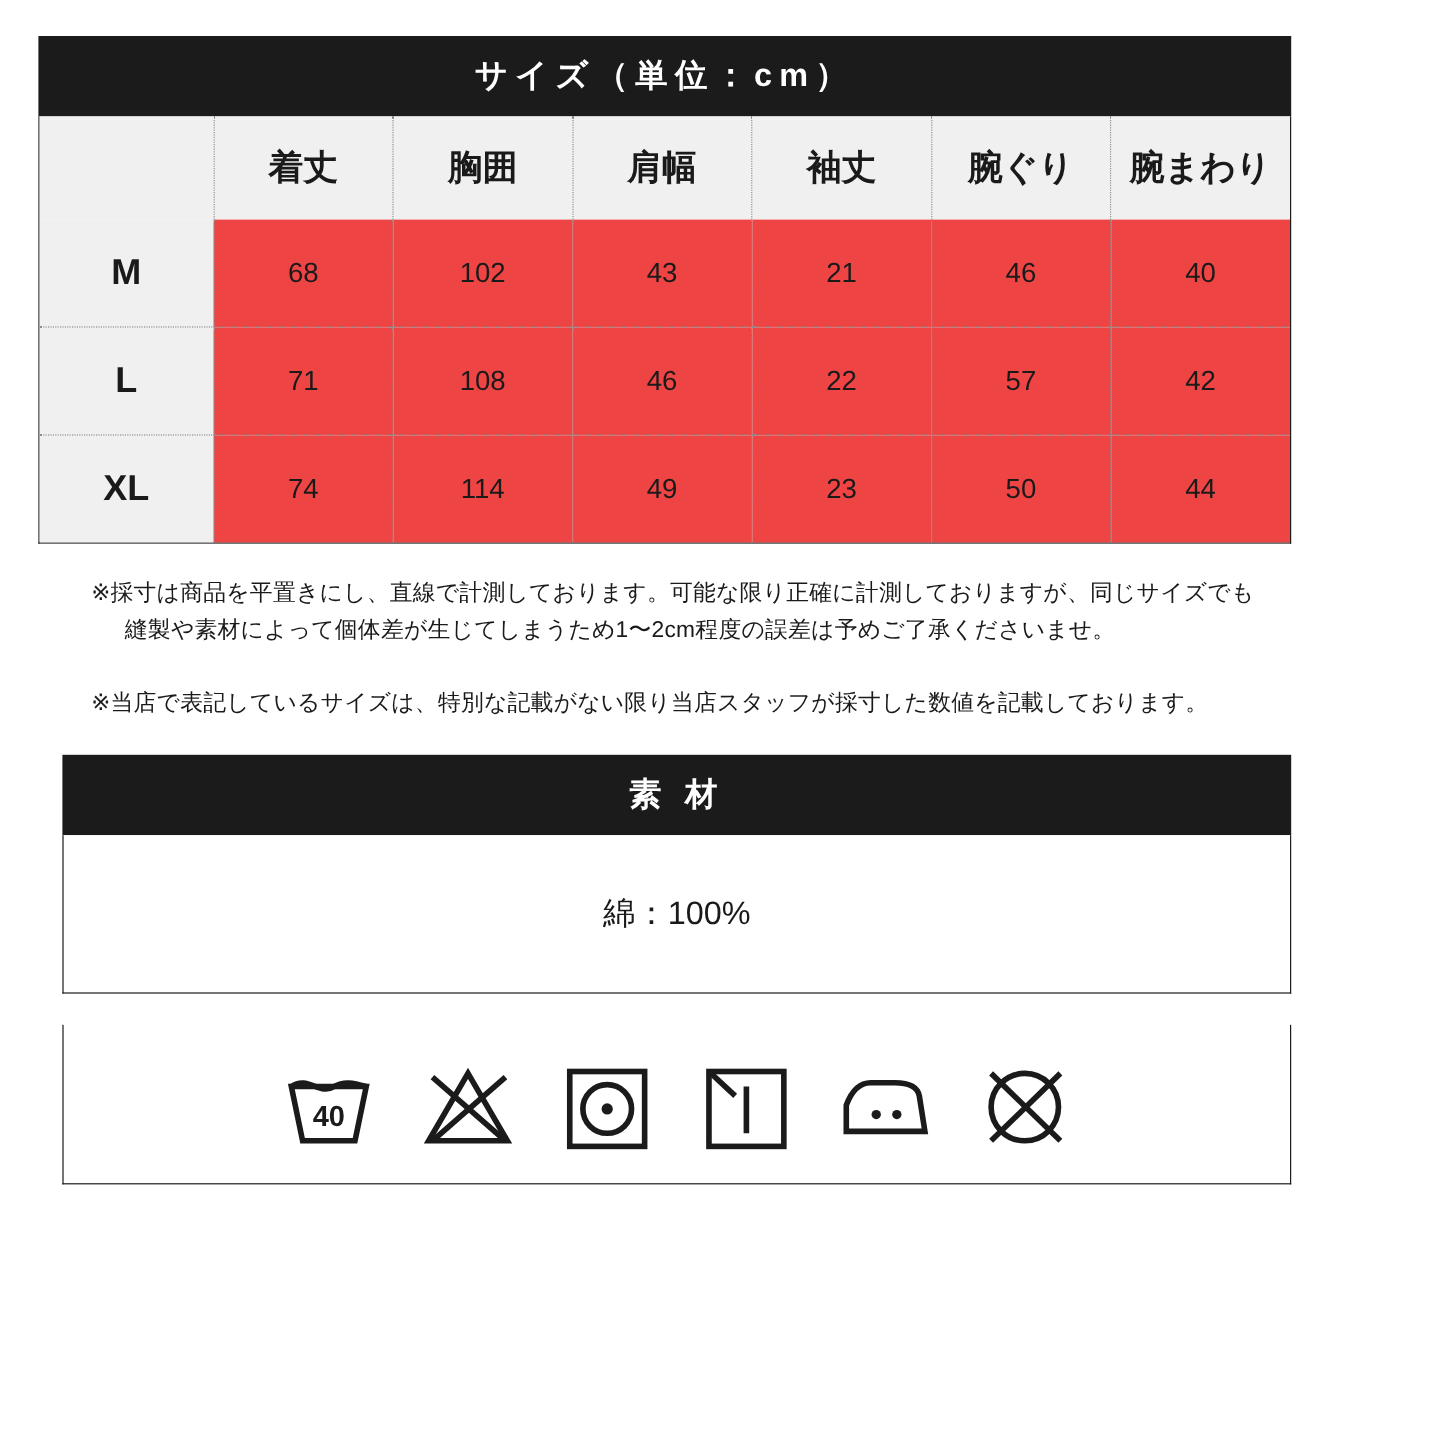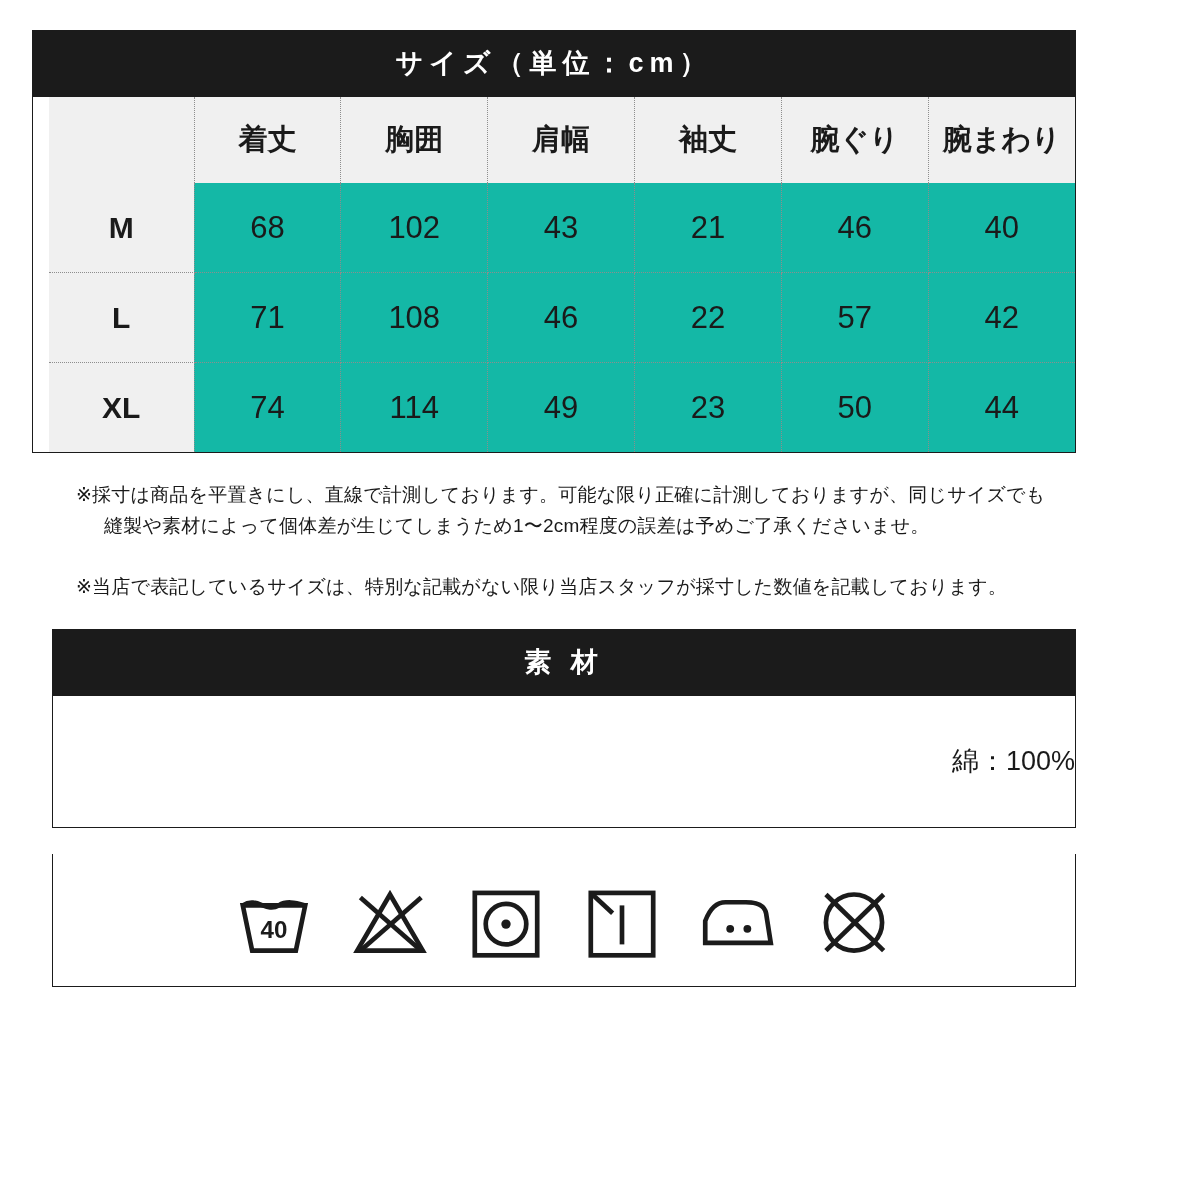"着丈" .size-block { padding-left: 16px -> none }
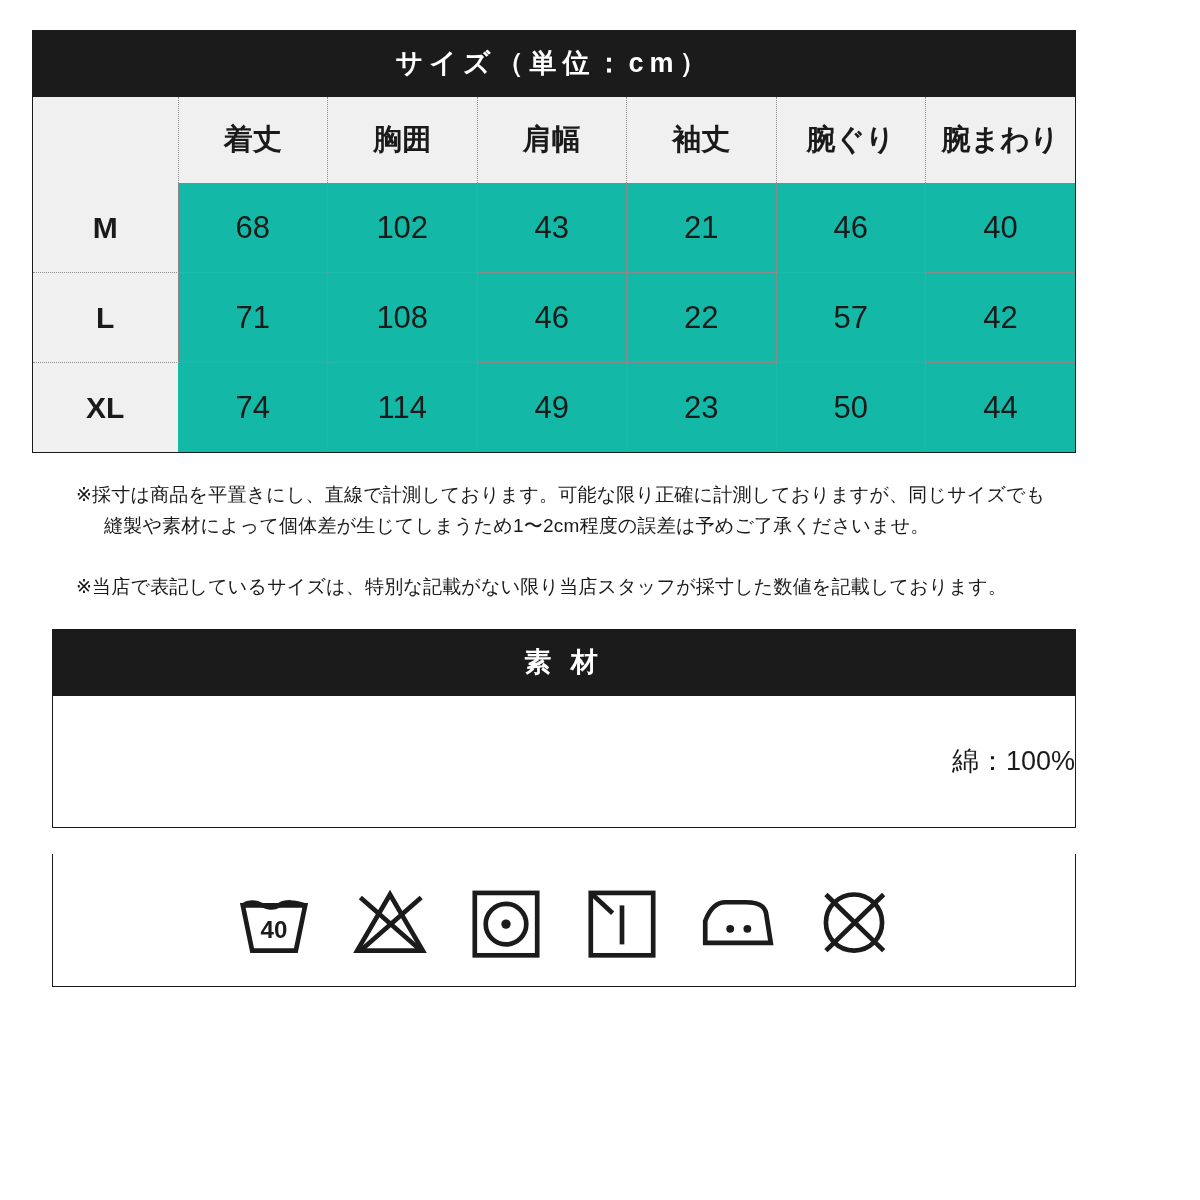"68" table.size tbody td { background: #14b8a6 -> #ef4444; font-size: 31px -> 23px }
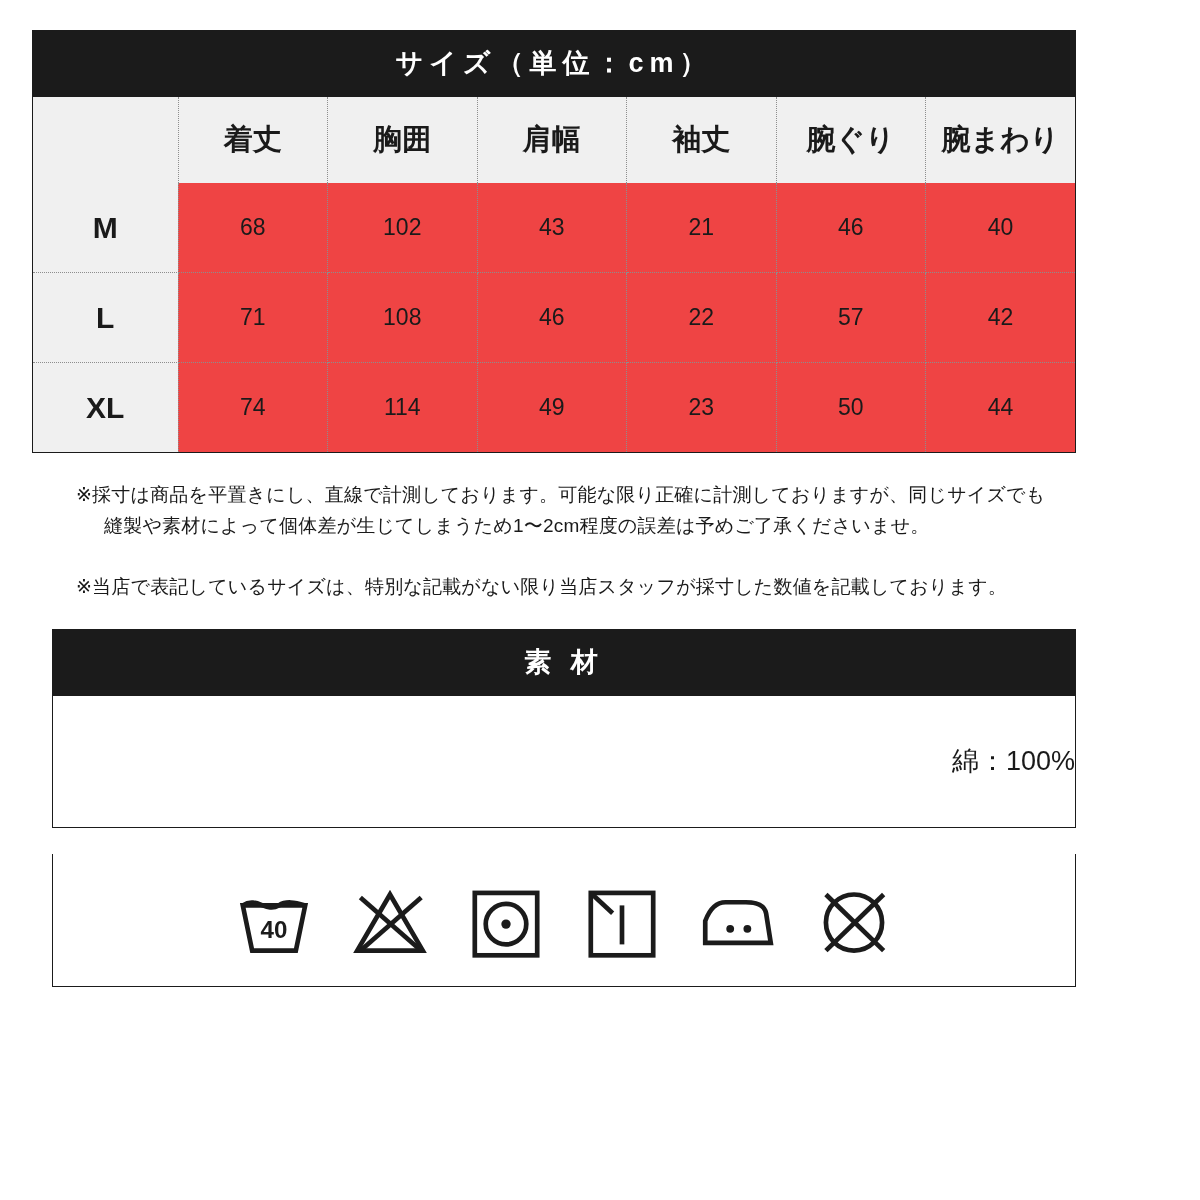"綿：100%" .material-body { text-align: right -> center }
